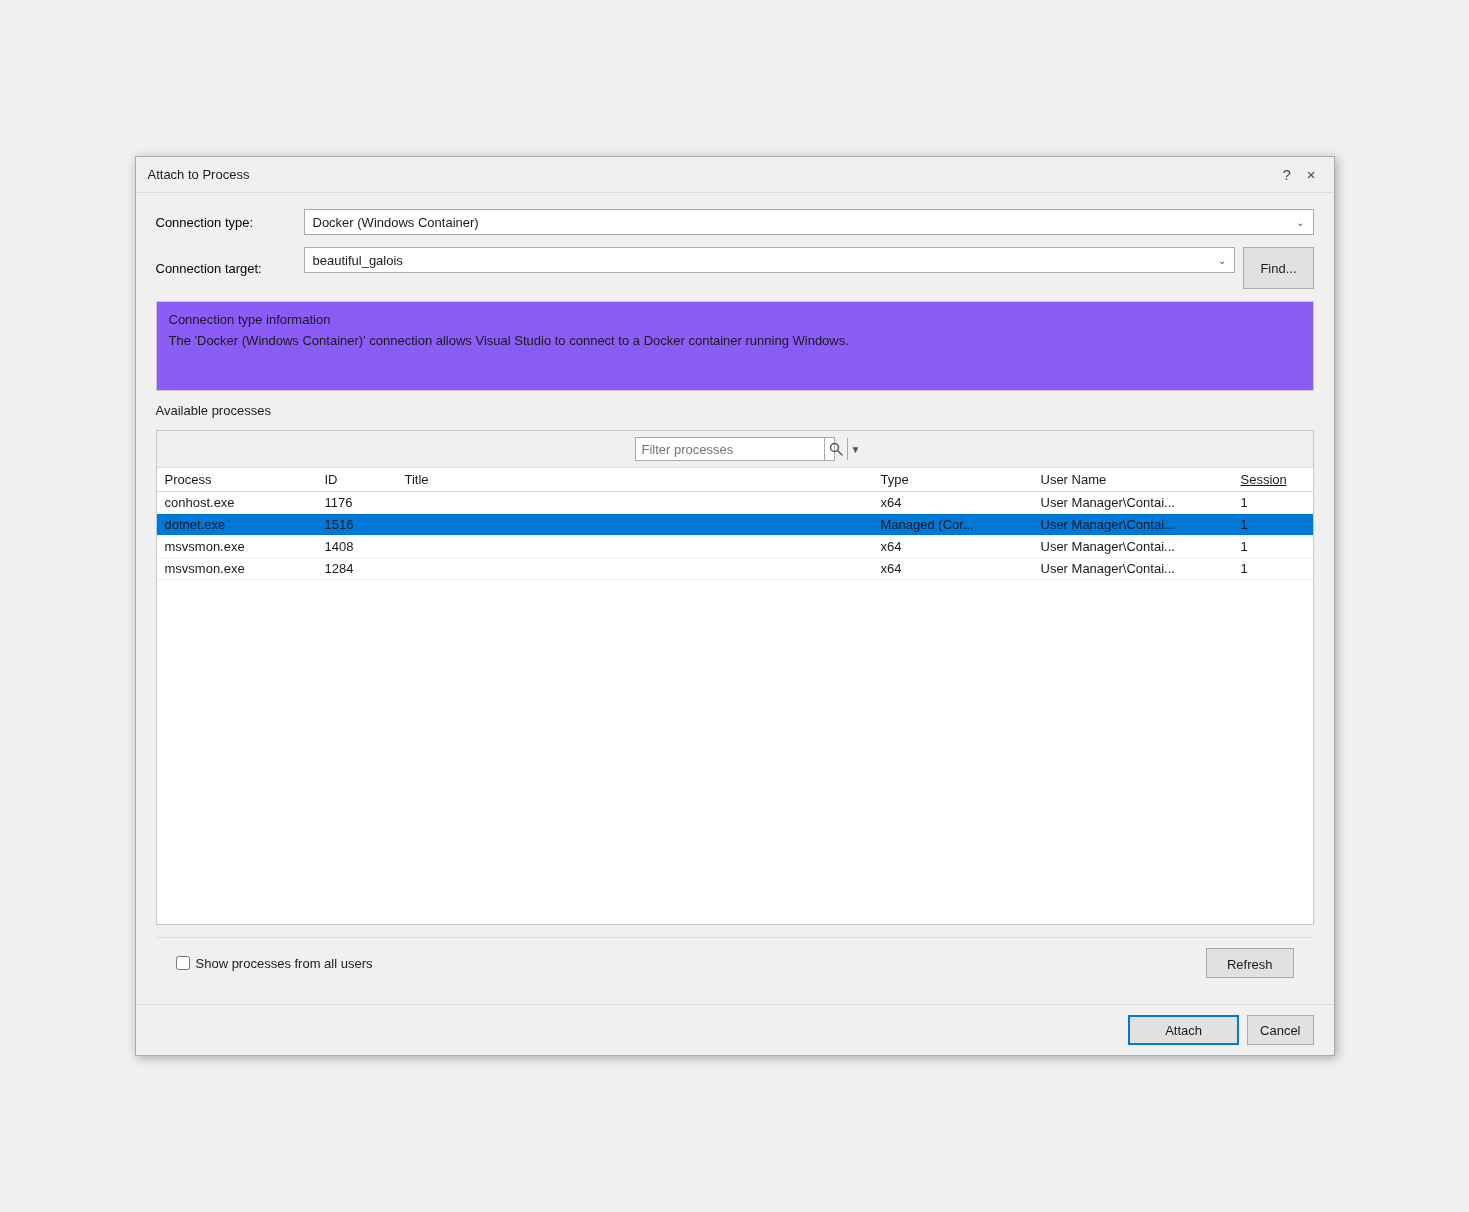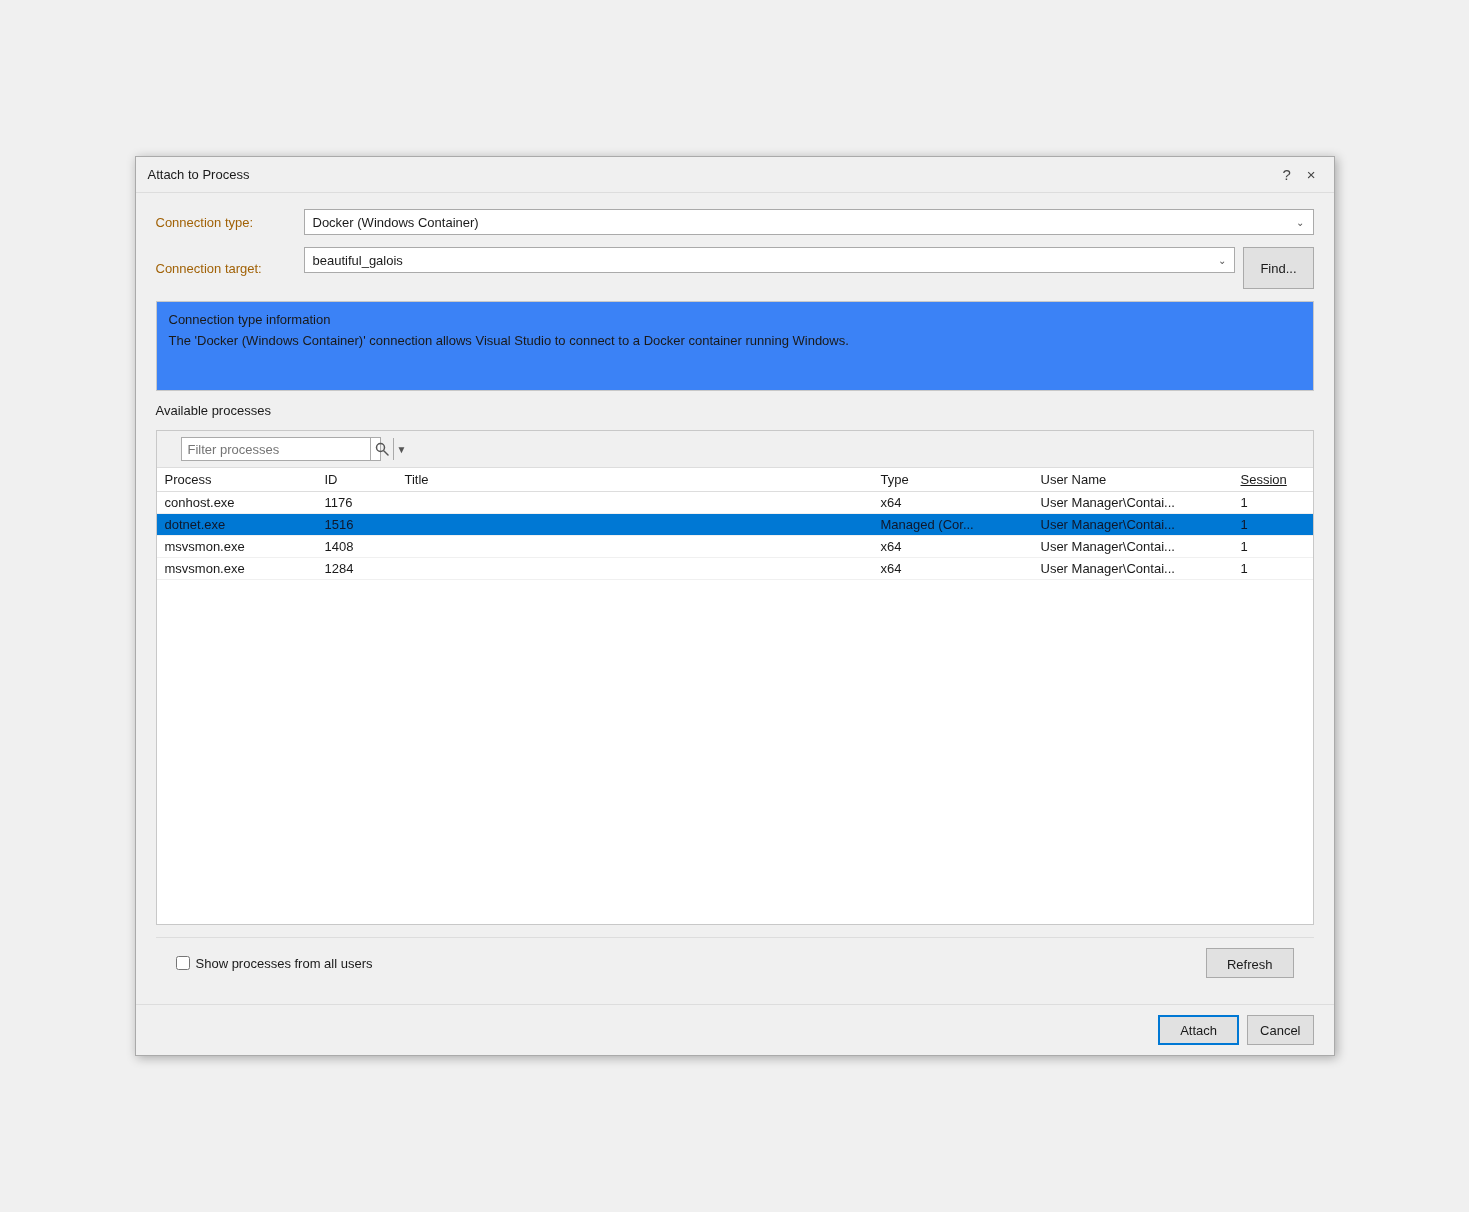"Connection type:" .form-label { color: #a16207 -> #000000 }
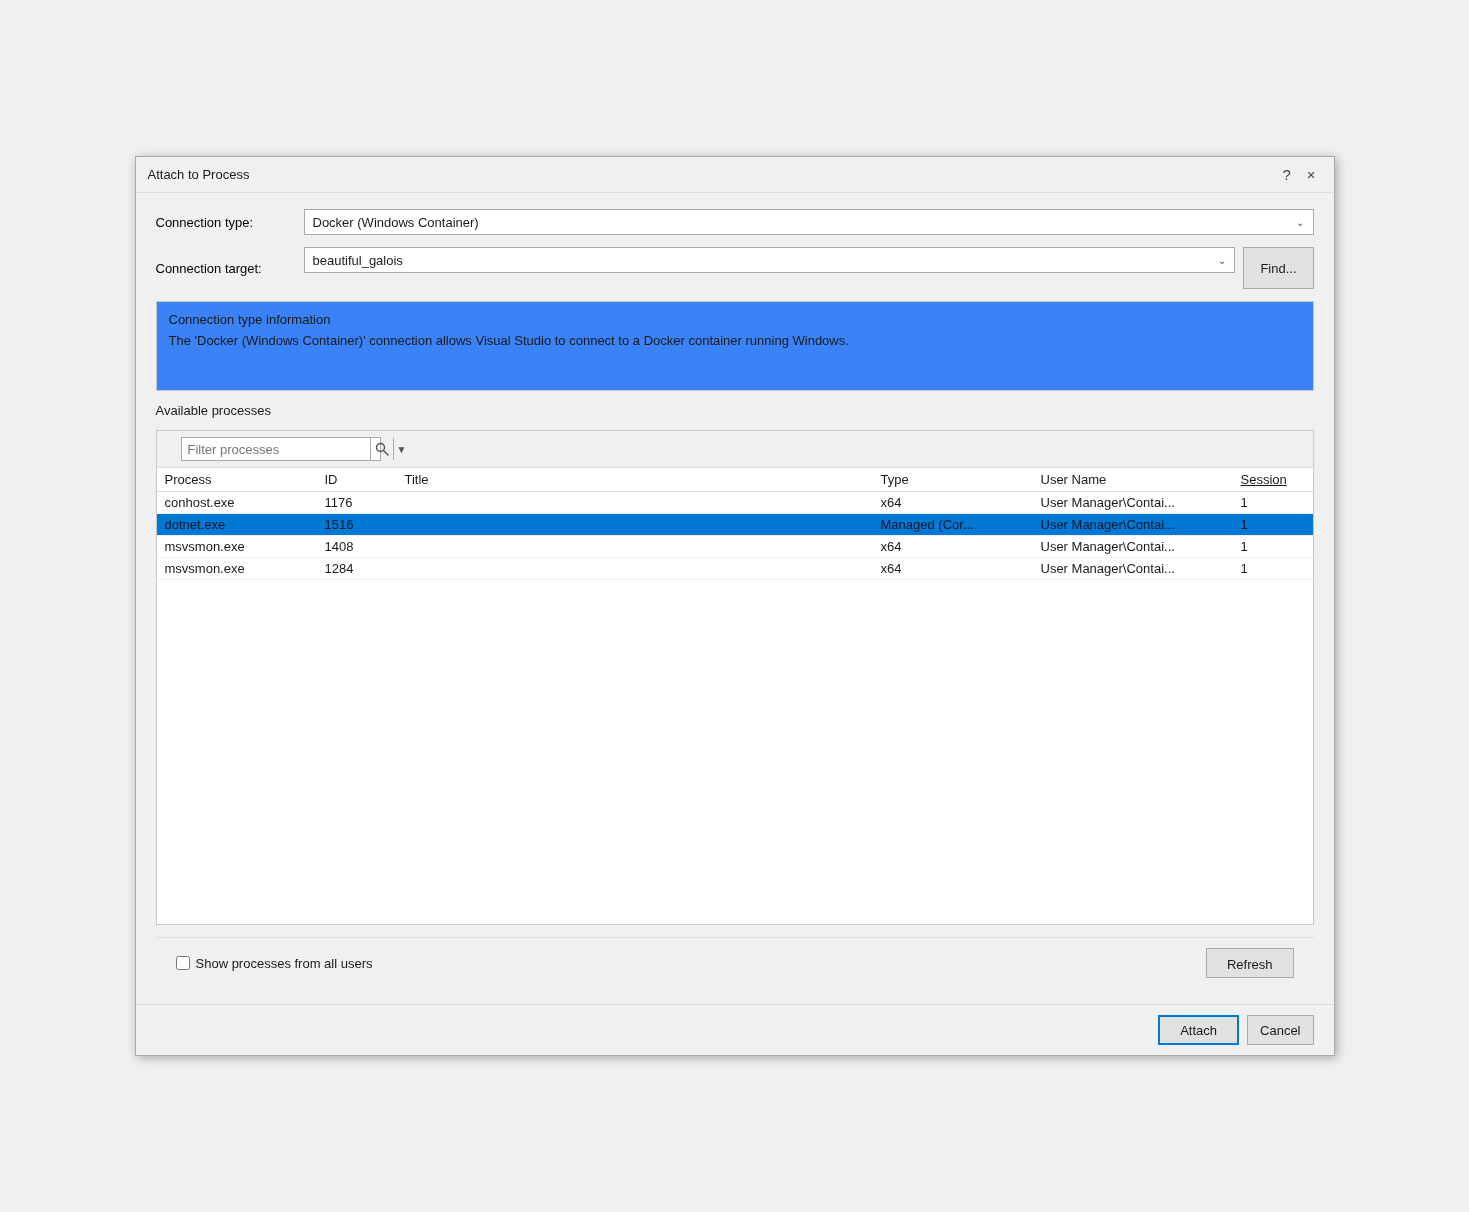"Connection type information" .info-box { background: #3b82f6 -> #8b5cf6 }
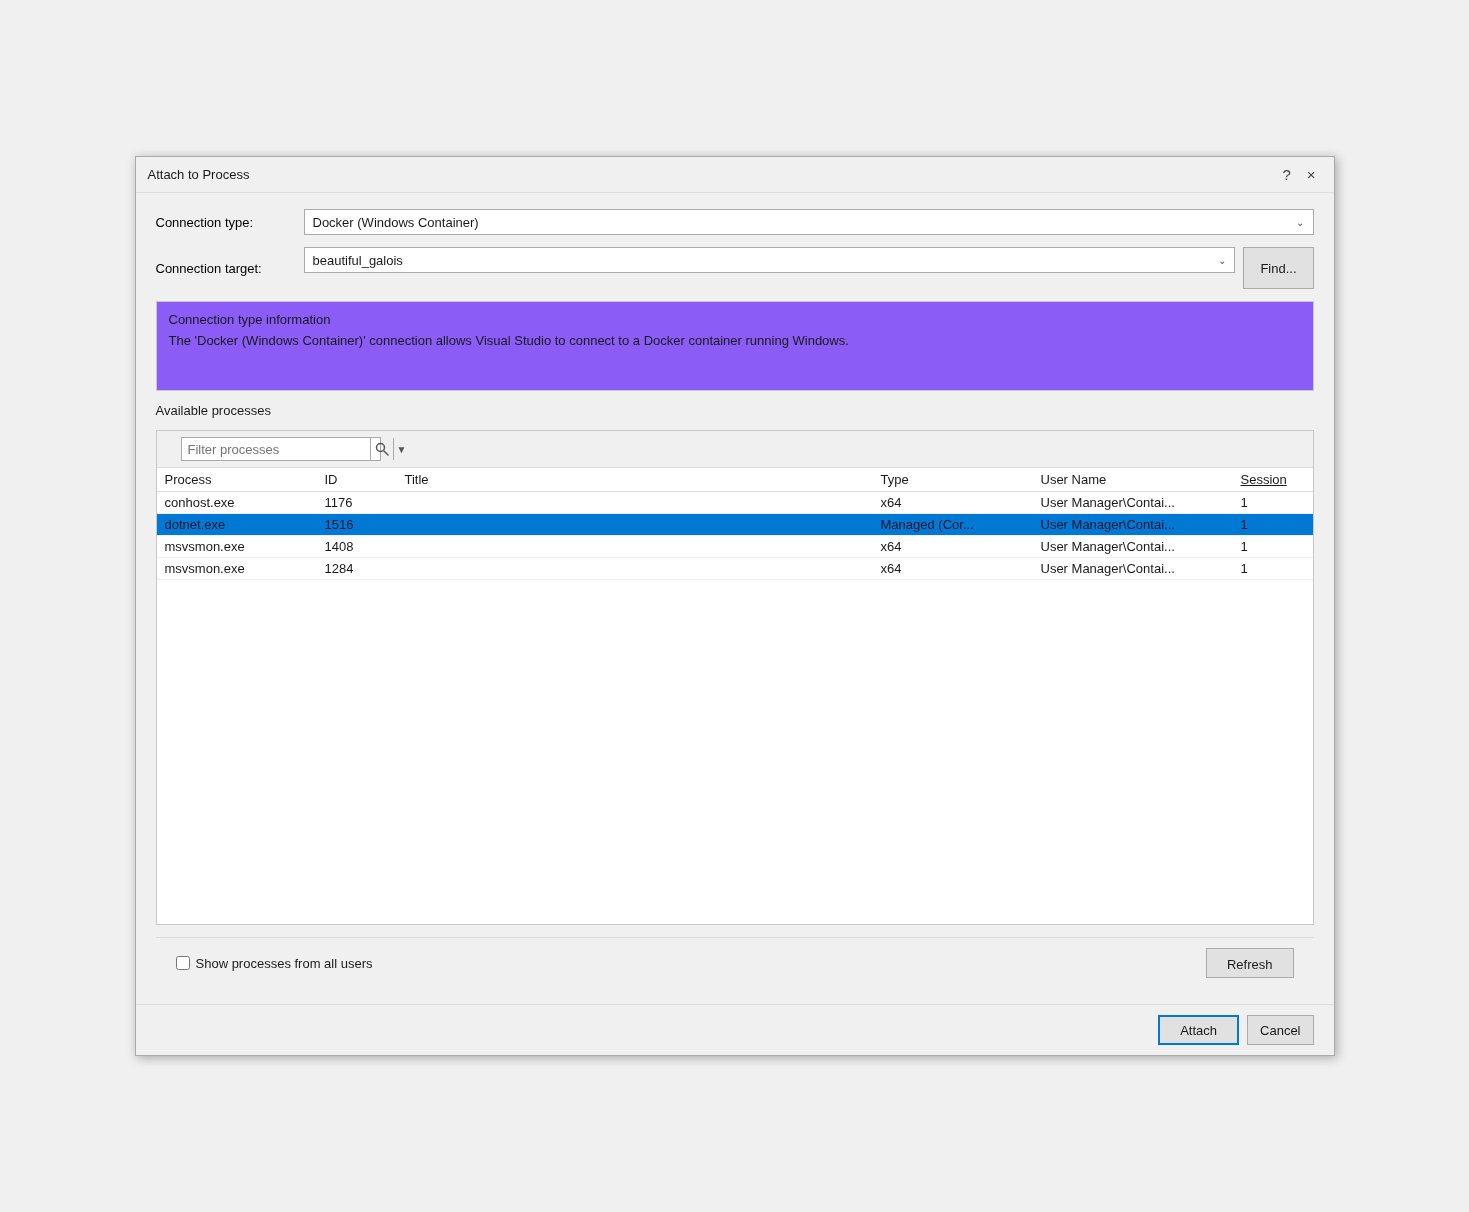"Filter processes" .filter-bar { justify-content: flex-start -> center; padding: 6px 24px -> 6px 8px }
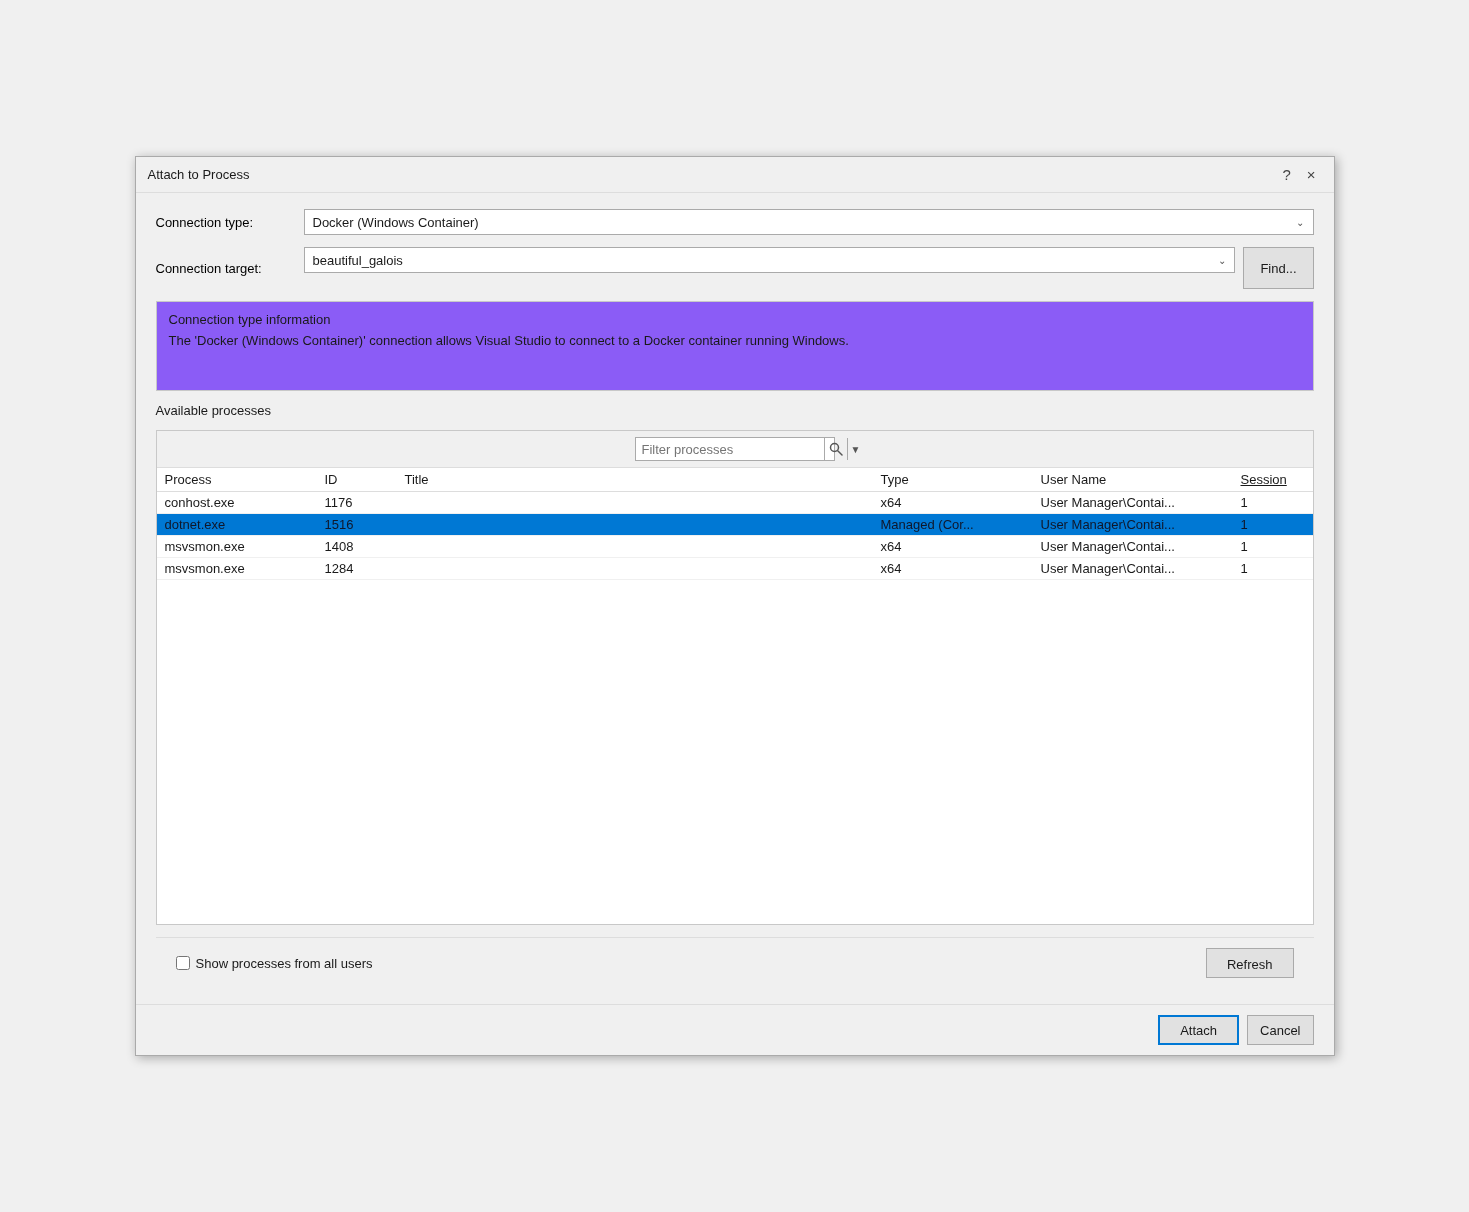"Attach" .btn-attach { padding: 0 20px -> 0 35px }
